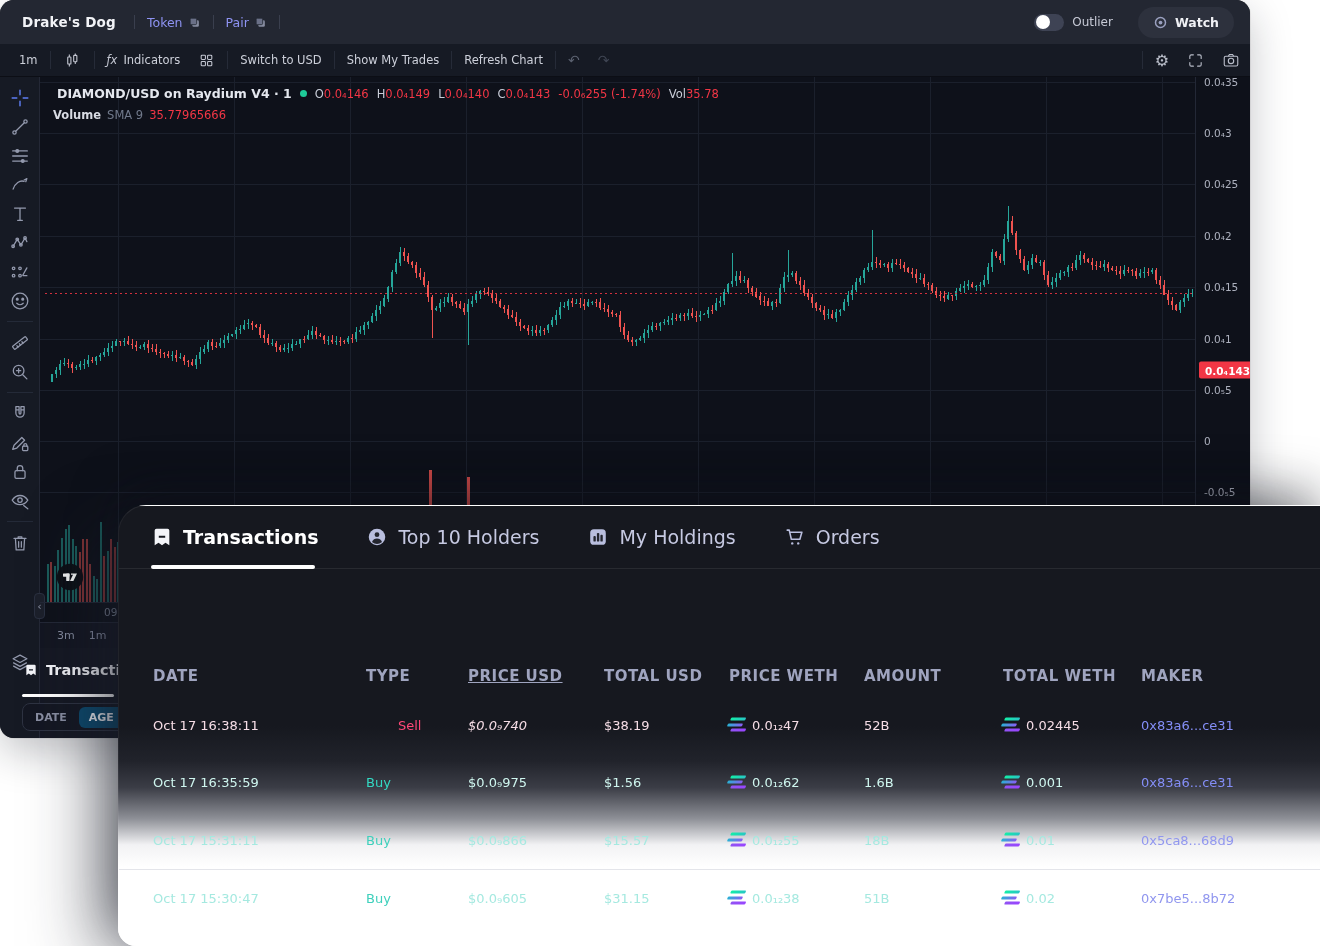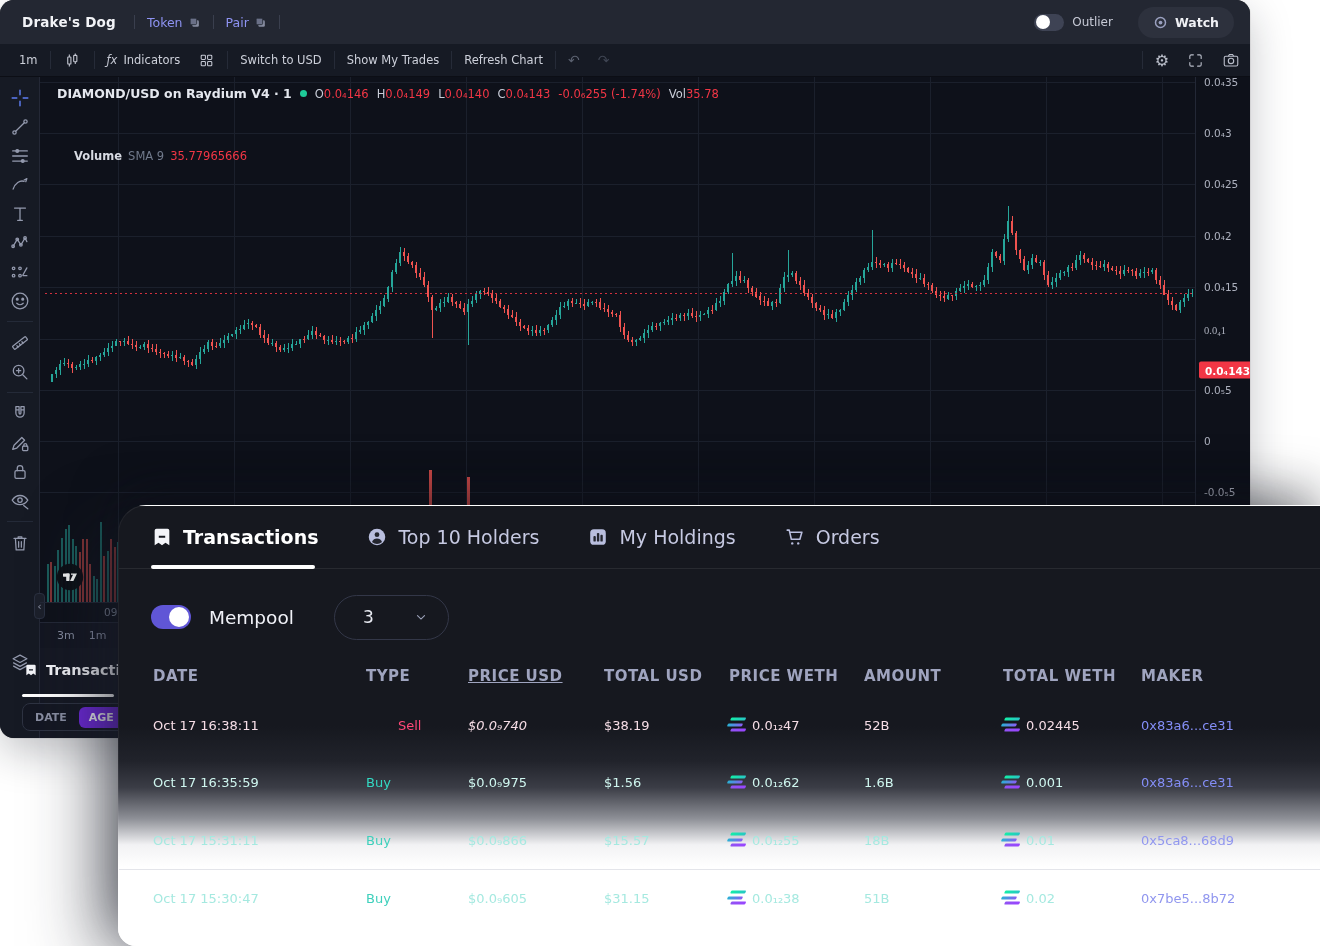"Volume" .legend2 { left: 34px -> 13px; margin-top: 41px -> none }
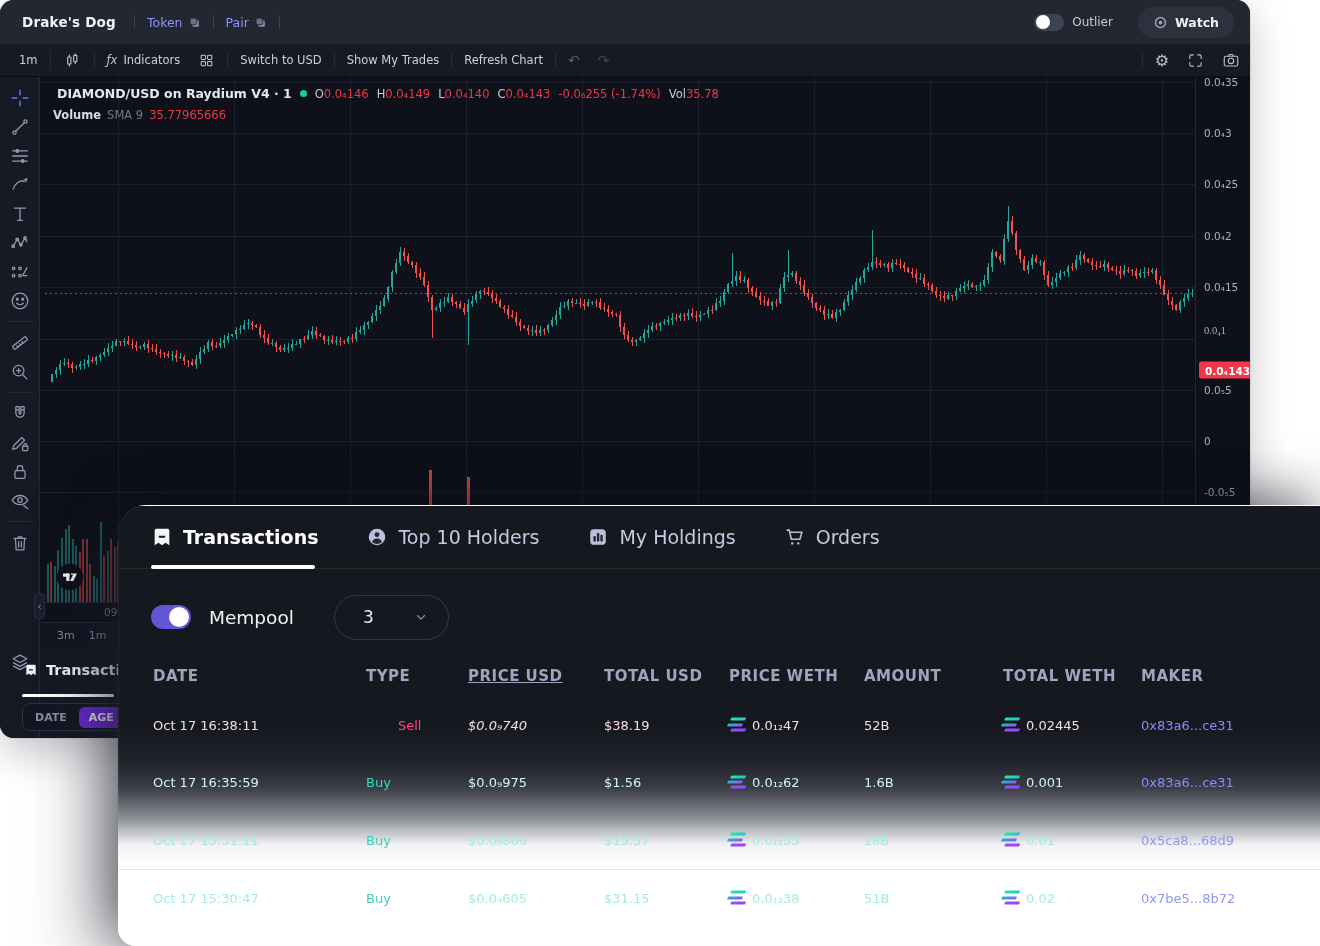"0.0₄1" div.axis-label { font-family: Liberation Serif, serif -> none; top: 253px -> 262px }
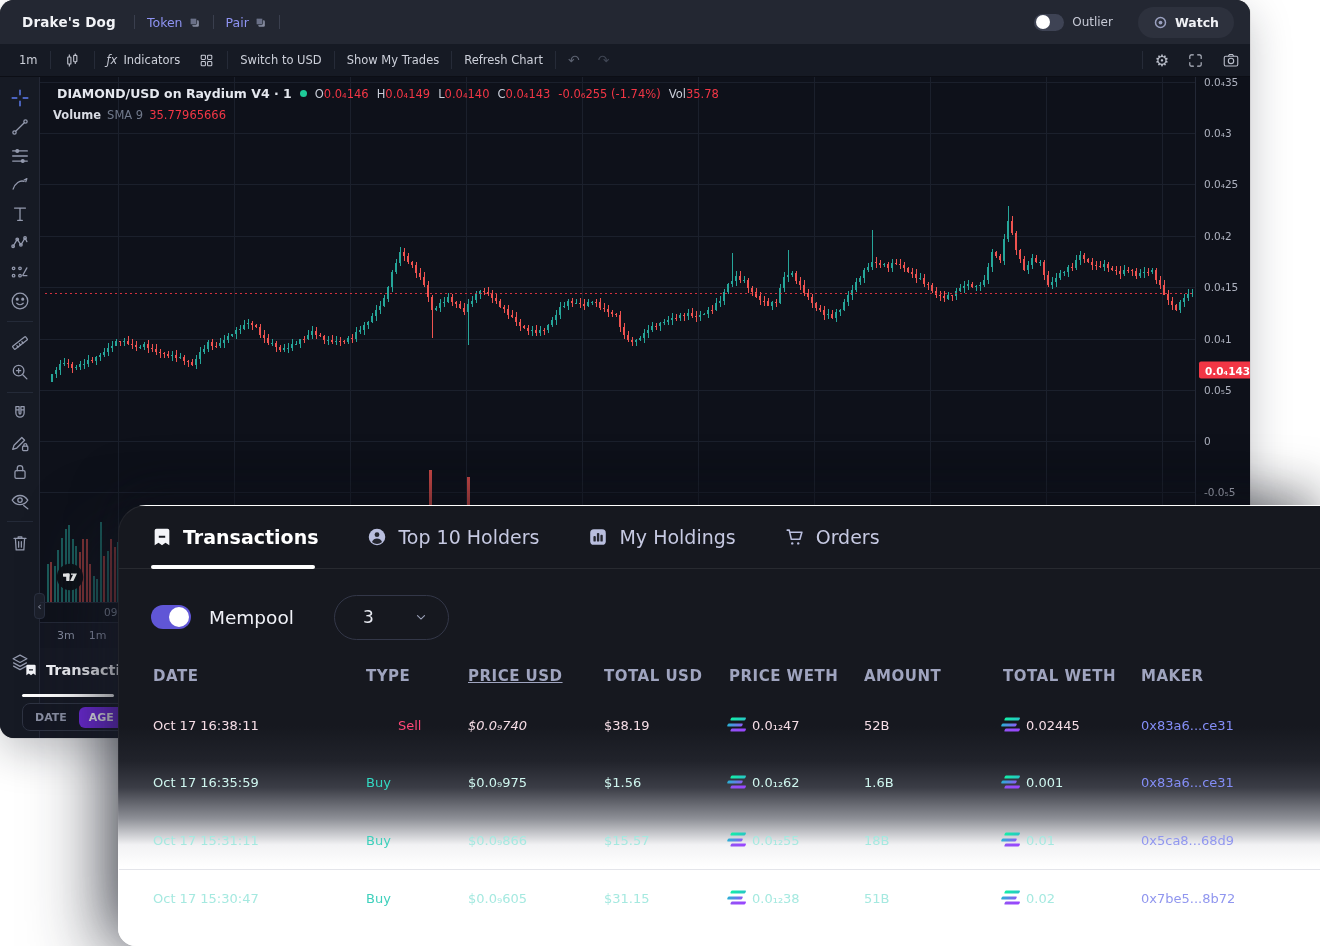"Mempool" div.mempool-row { html: <div> <div> <div></div> </div> <span>Mempool</span> <div> <span>3</span> <span> <svg> <path></path> </svg> </span> </div> </div> -> none }
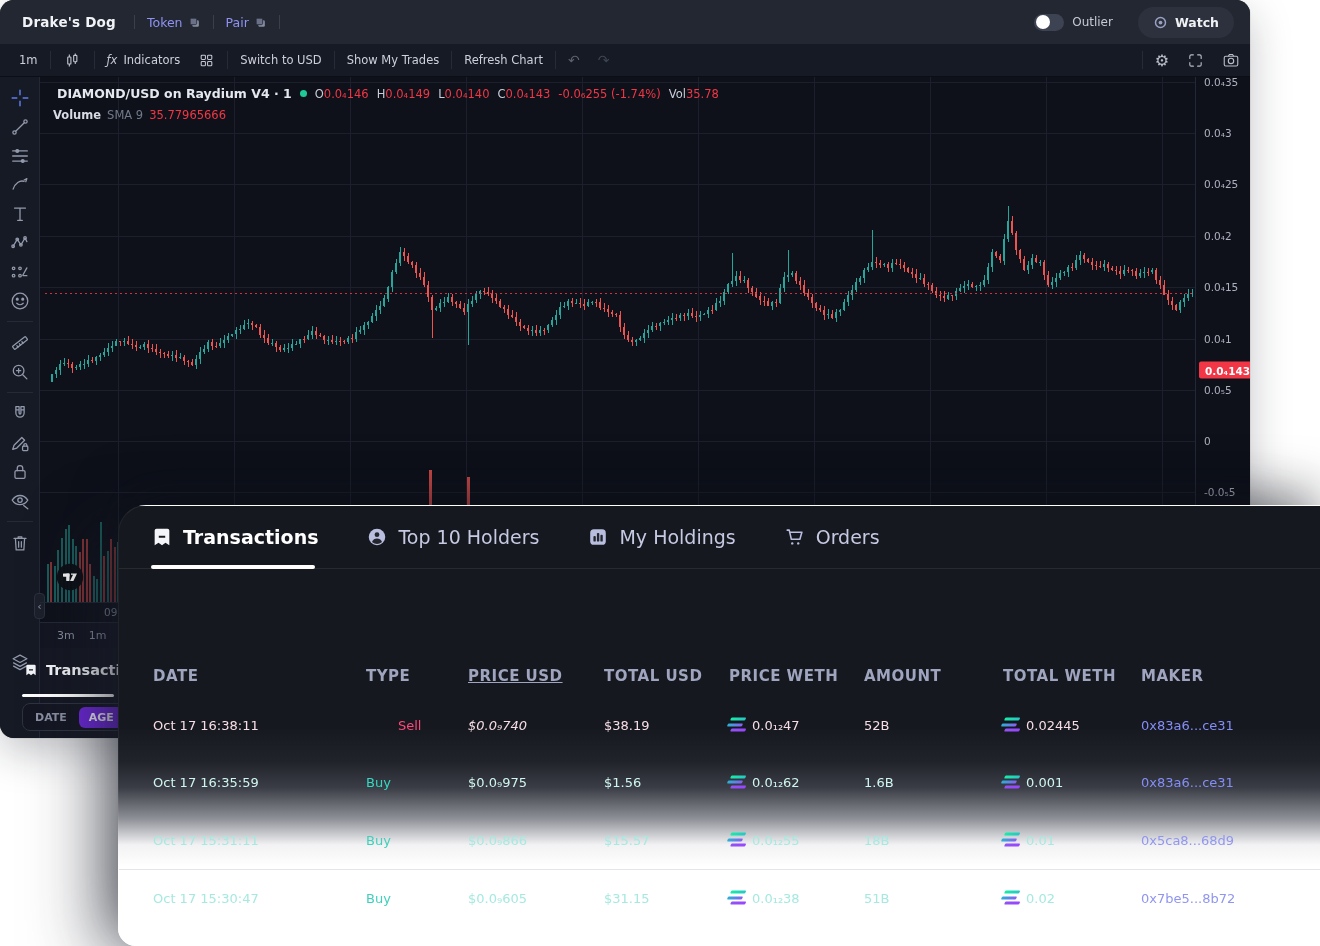"AGE" .pill-age { background: #6d28d9 -> #0c4a6e }
